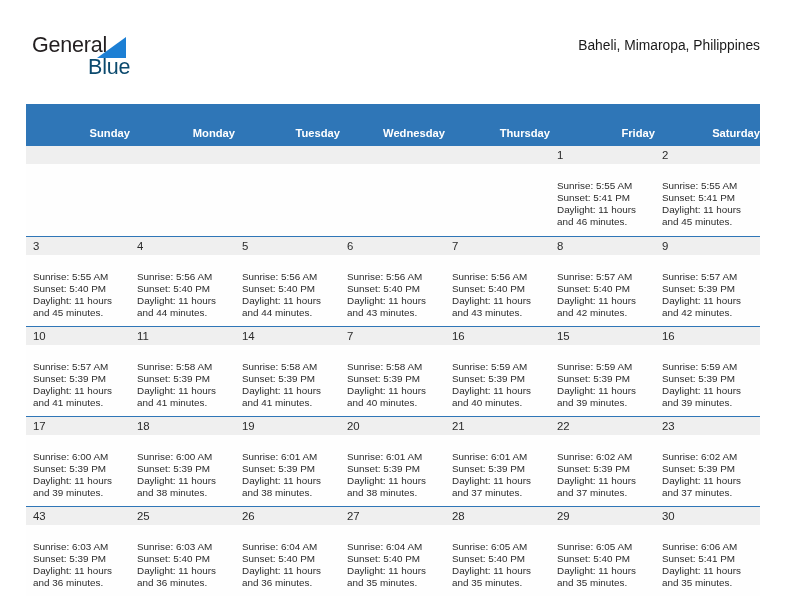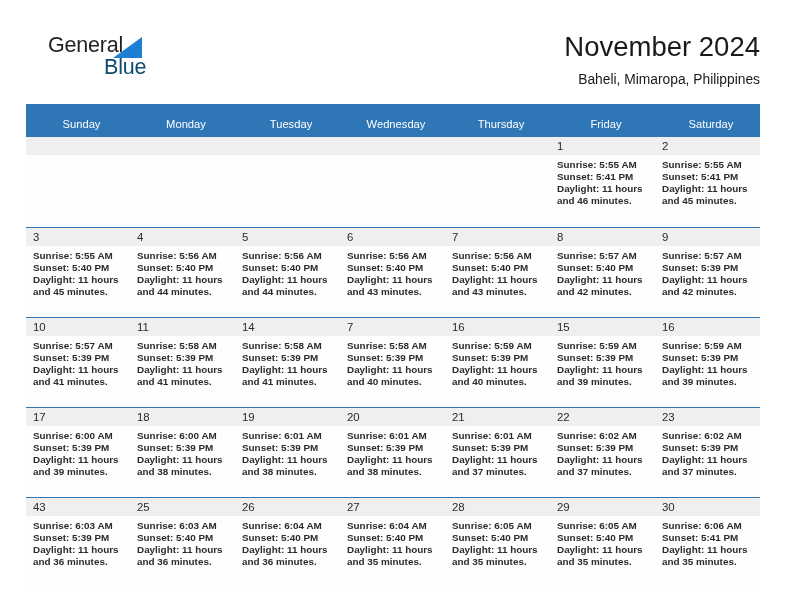"General" .logo { left: 48px -> 32px }
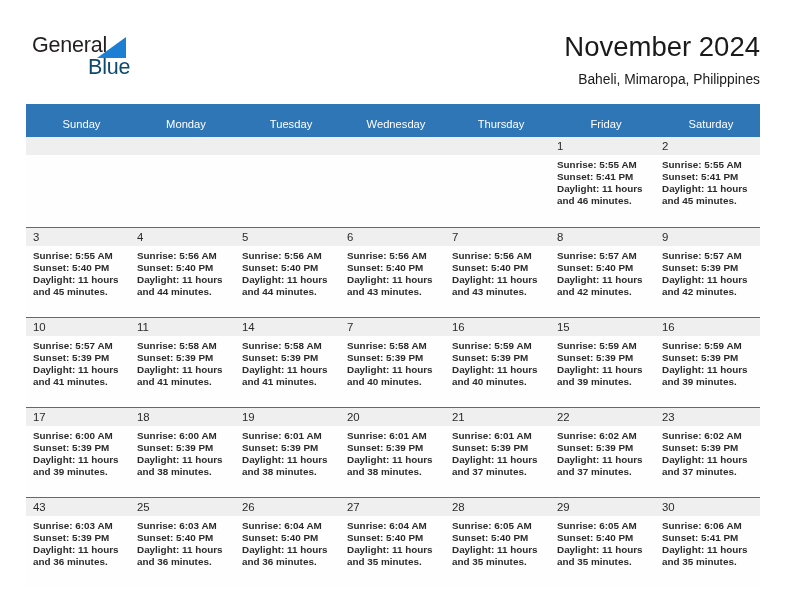"November 2024" div.cal-title { html: <div>November 2024</div> -> none }
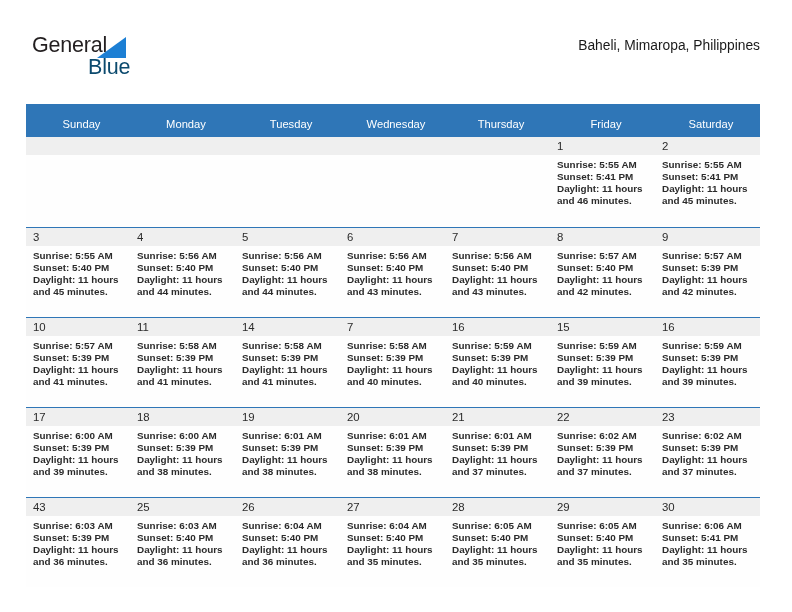"Sunday" .cal th { font-weight: normal -> bold; padding: 14px 0 6px 7px -> 23px 0 6px 7px; text-align: center -> right }
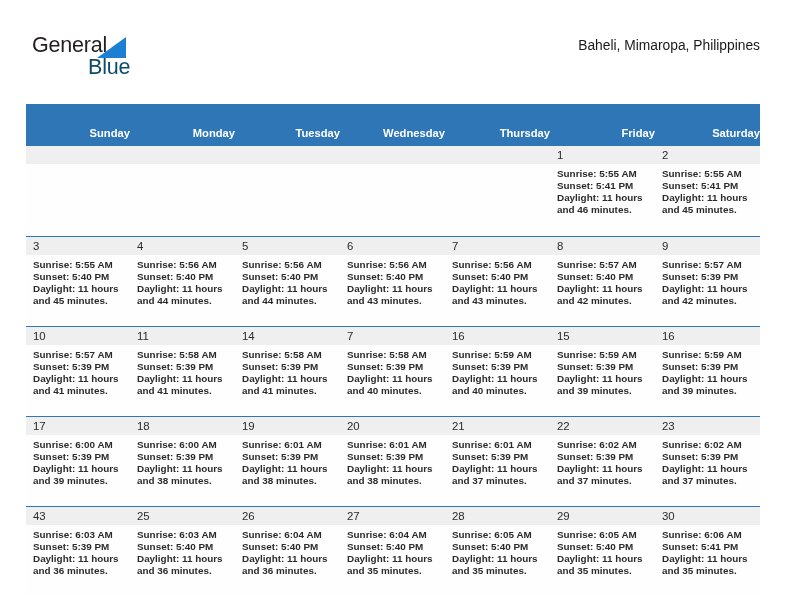"Sunrise: 5:55 AM" .info { font-weight: bold -> none; padding: 4px 6px 0 7px -> 16px 6px 0 7px }
